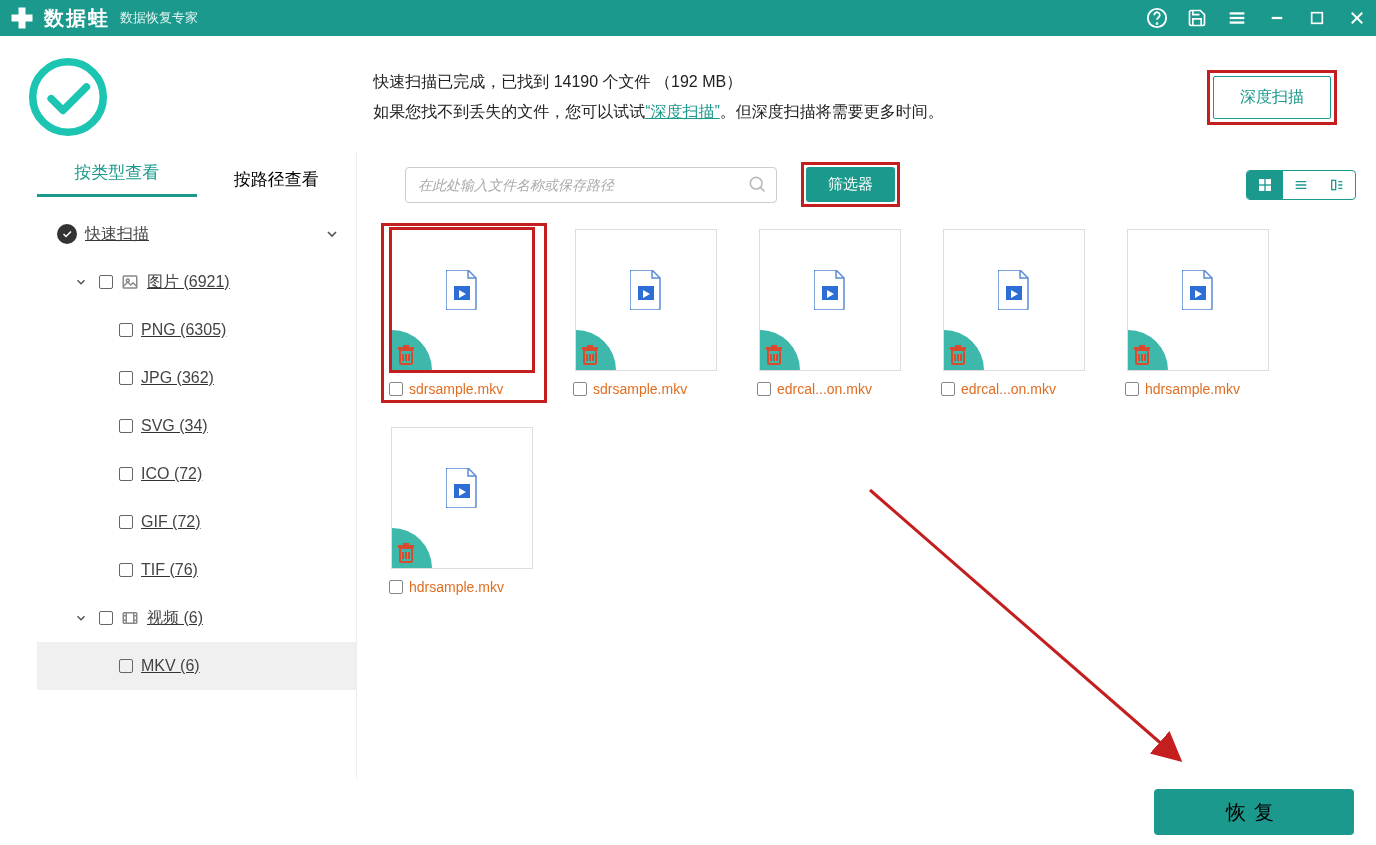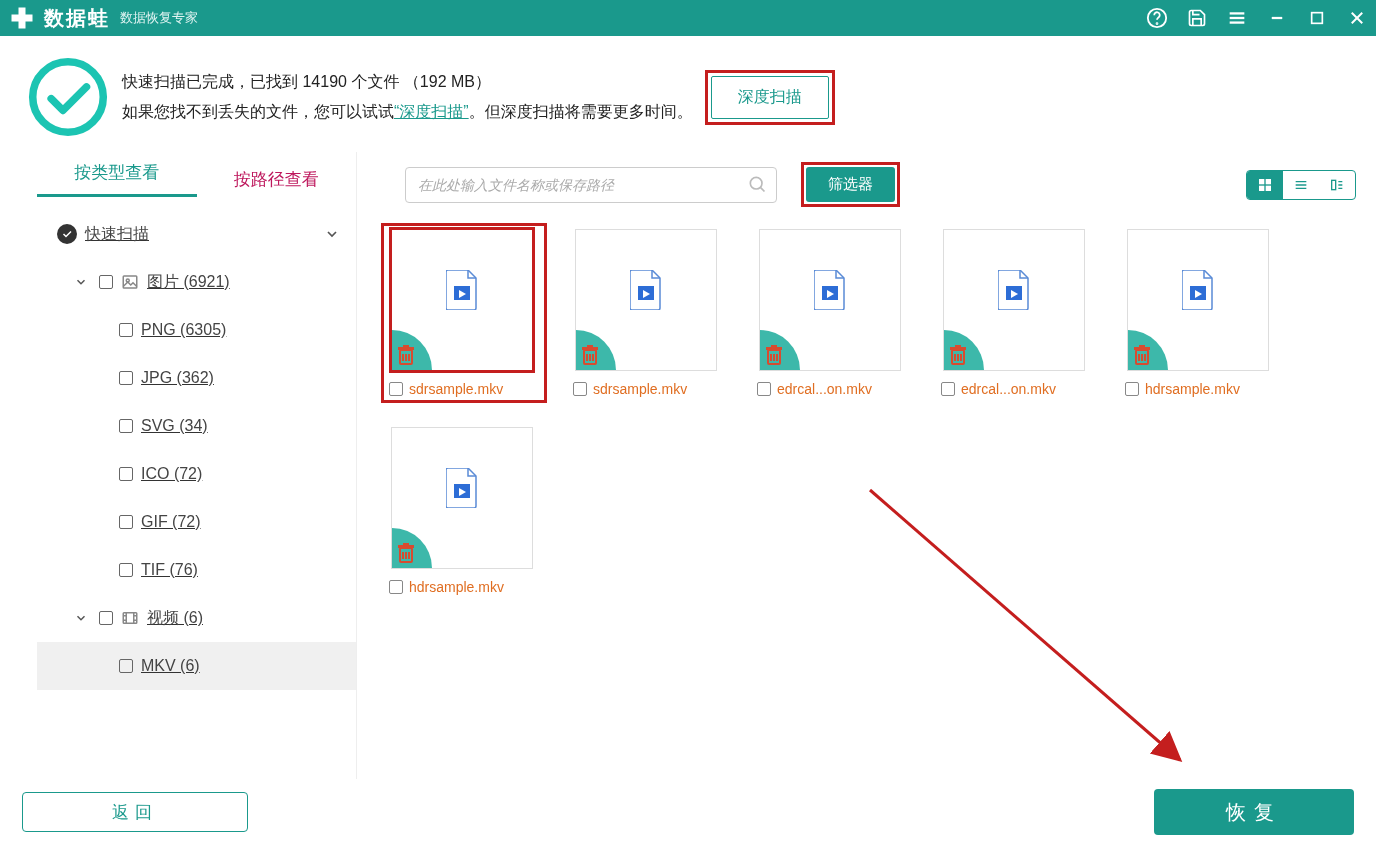"快速扫描已完成，已找到 14190 个文件 （192 MB）" .header { gap: 12px -> 26px; justify-content: none -> space-between }
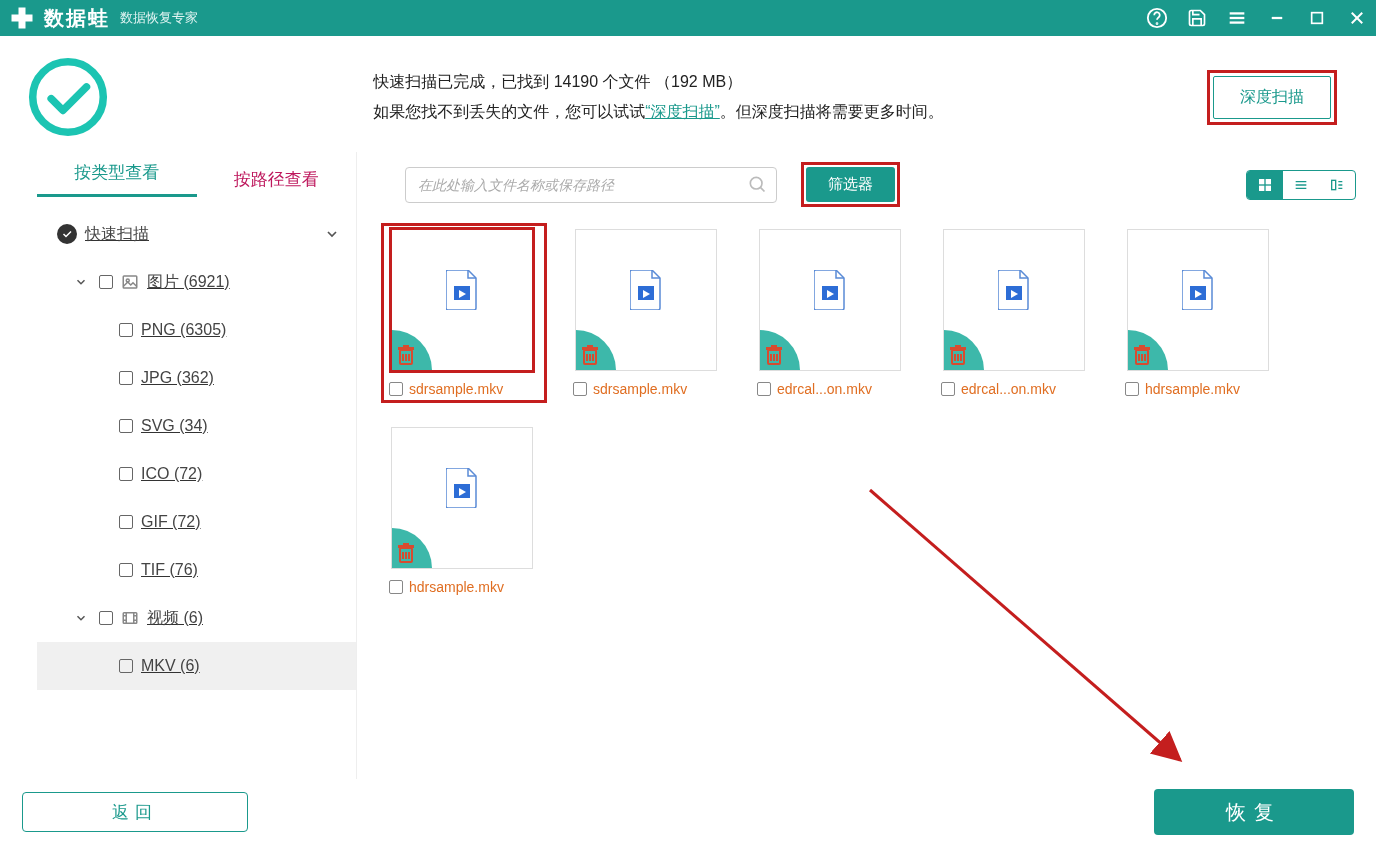"按路径查看" .tab { color: #be185d -> #000000 }
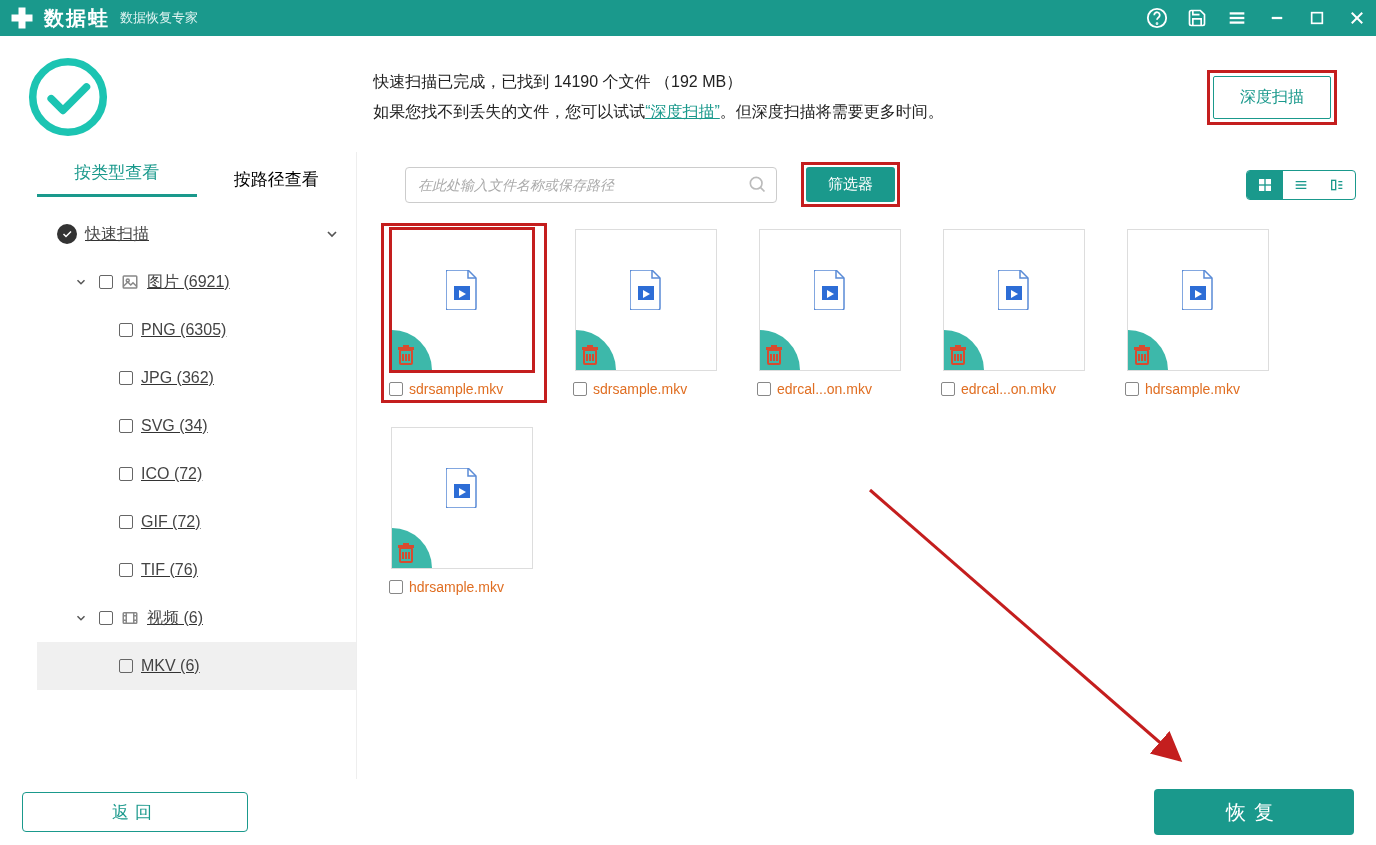"返回" button.back-btn { html: <button>返回</button> -> none }
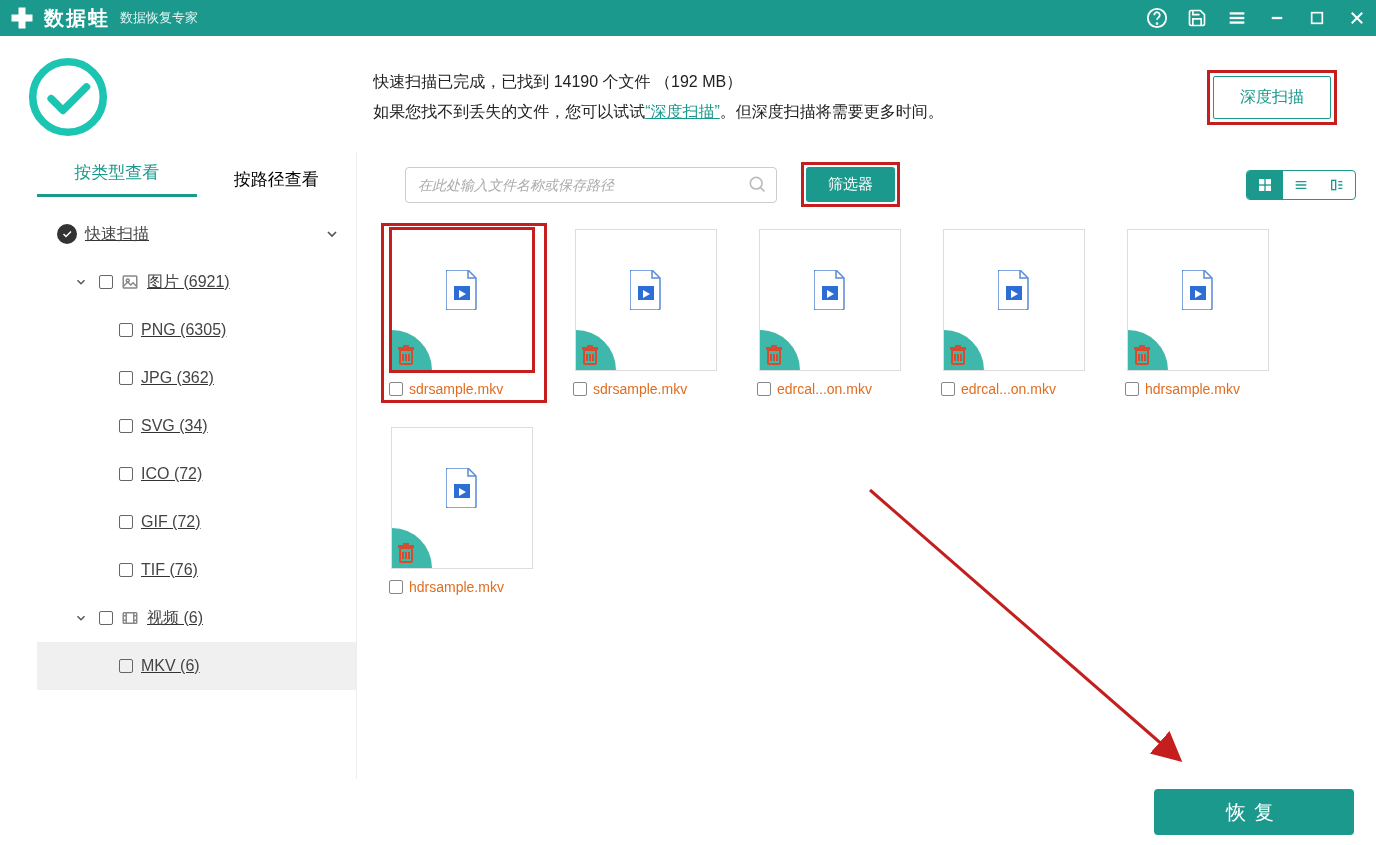"恢复" .recover-btn { color: #ffffff -> #000000 }
